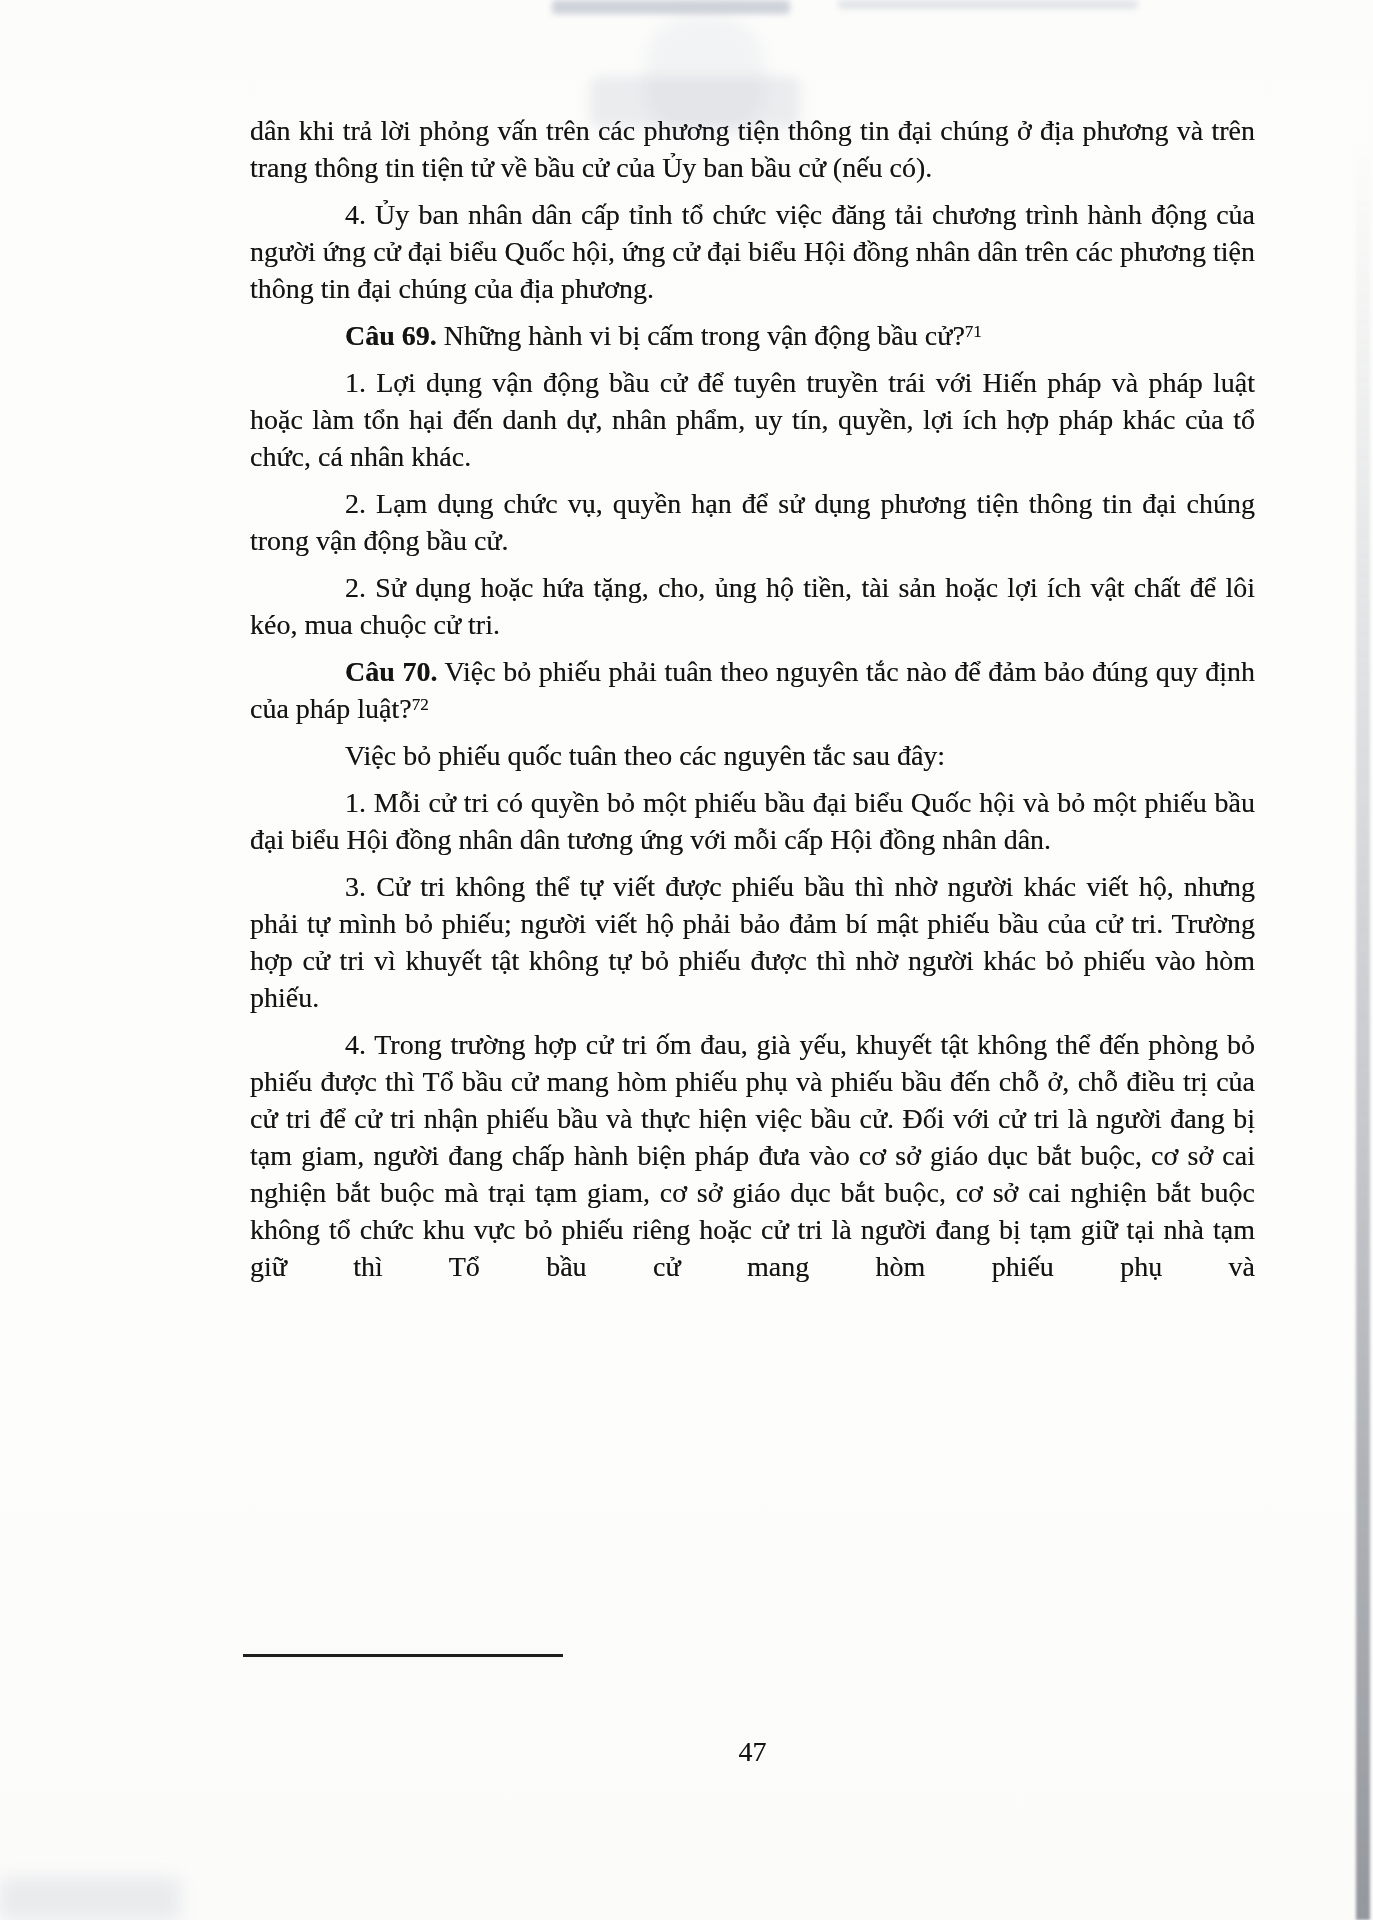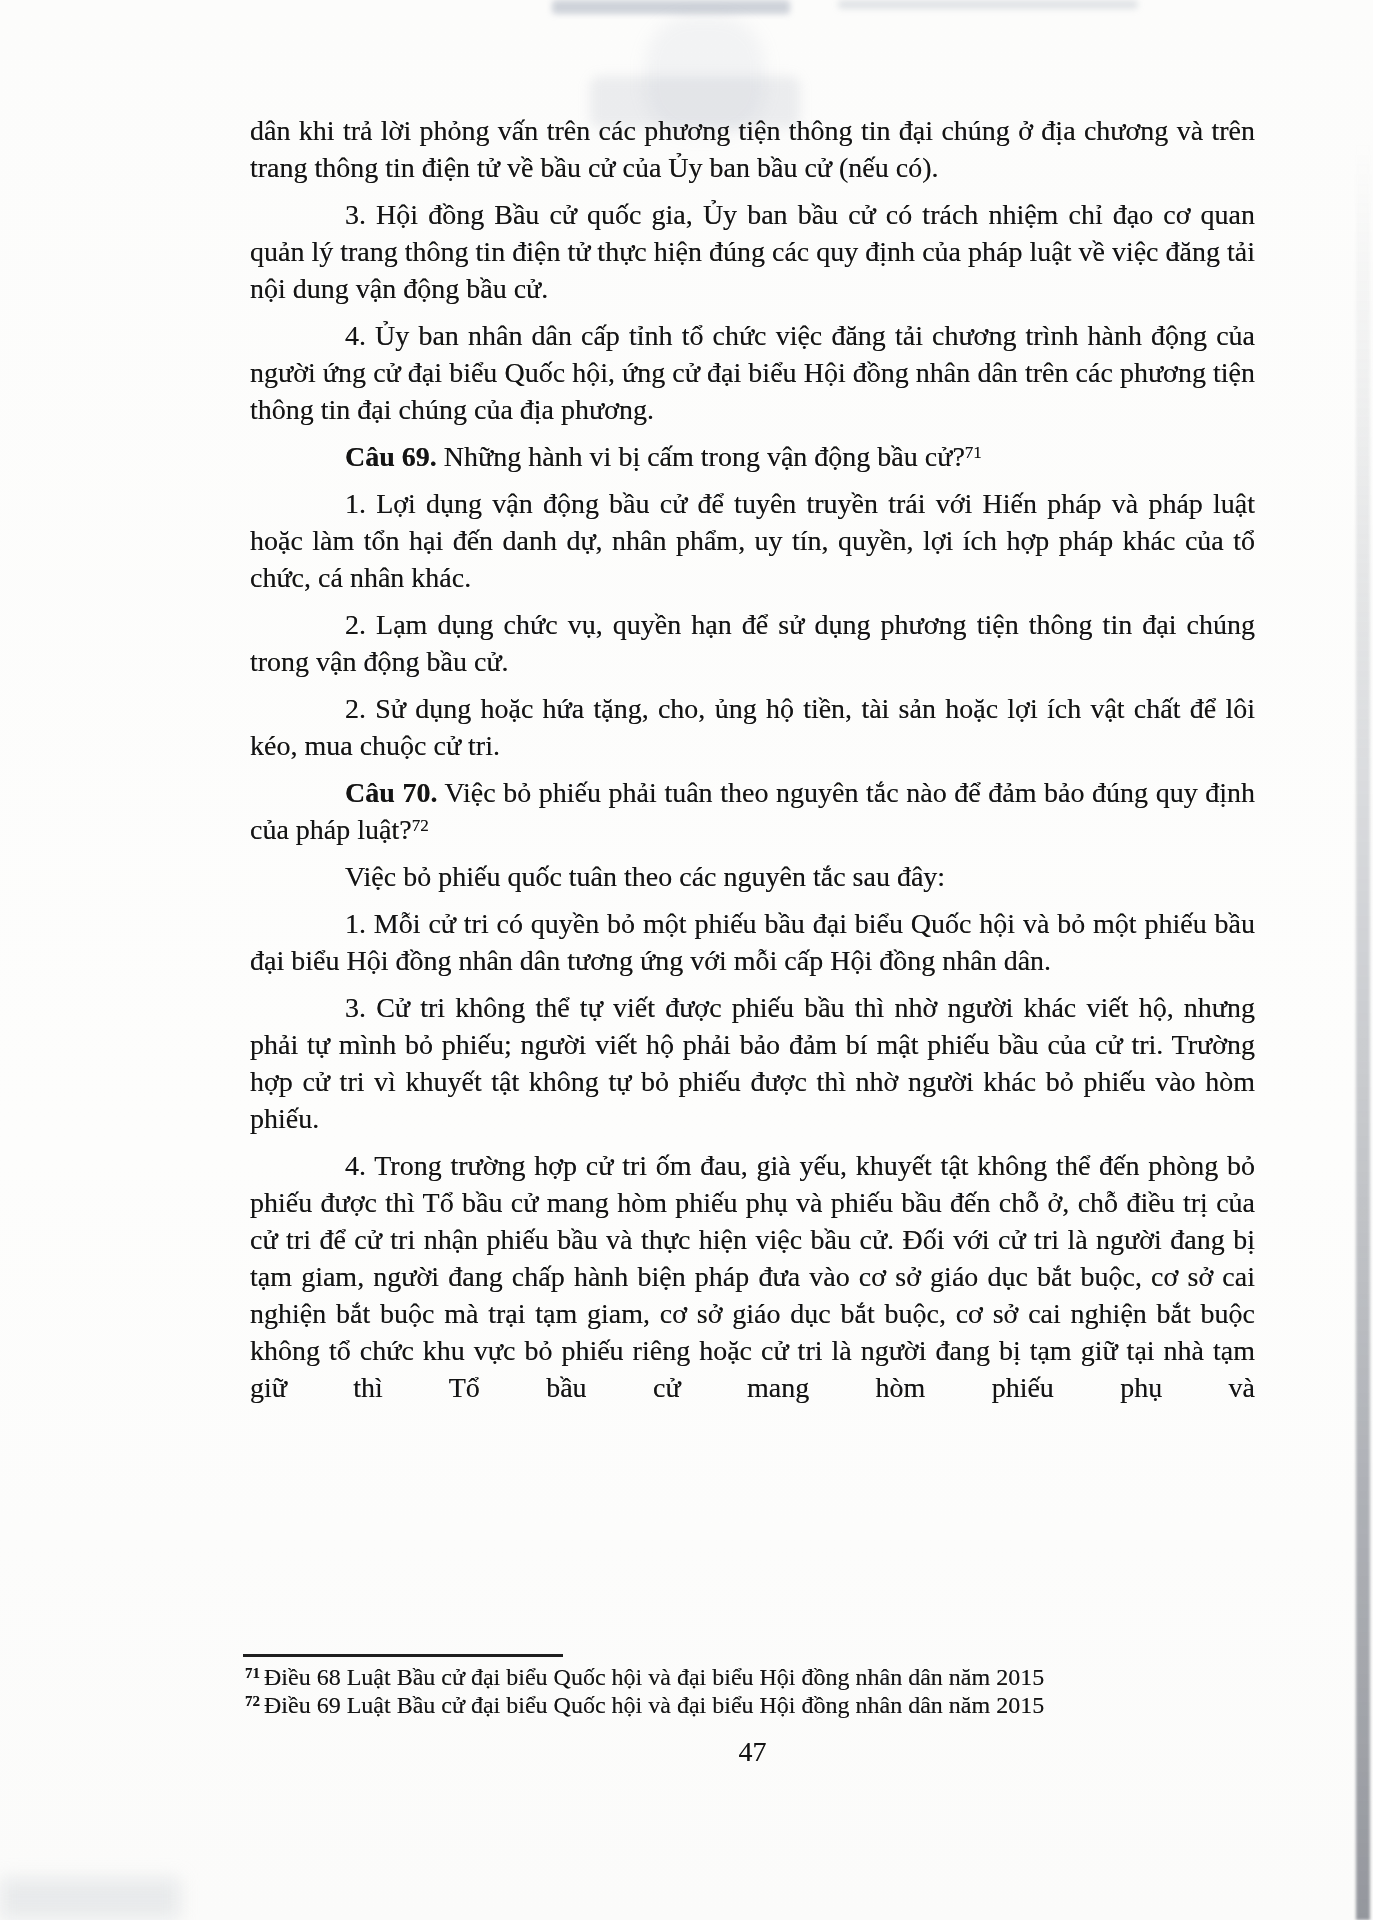"dân khi trả lời phỏng" p.no-indent { text: chương và trên trang thông tin điện -> phương và trên trang thông tin tiện }
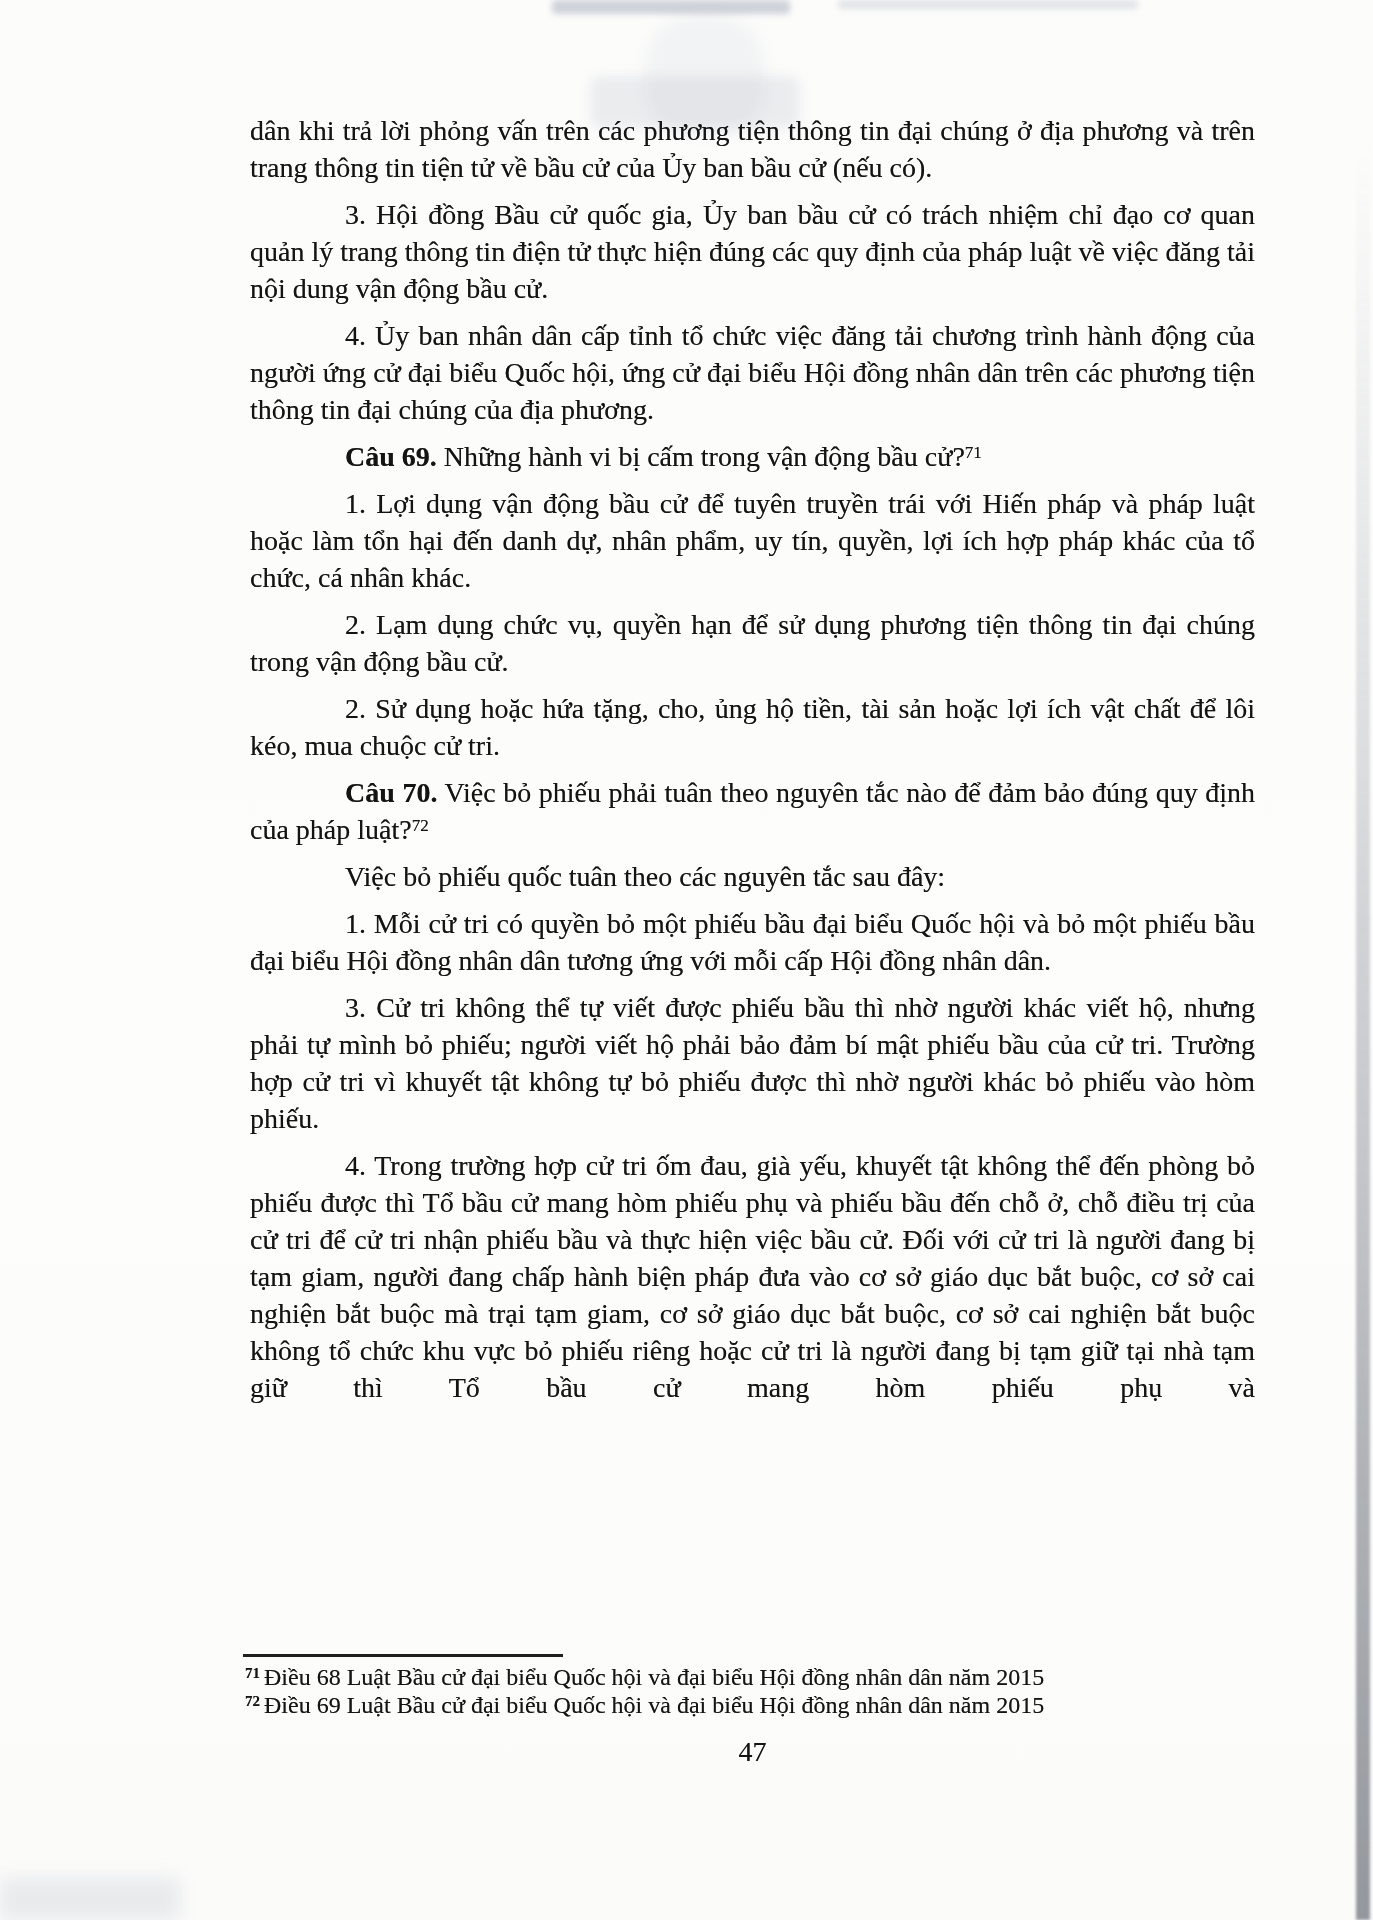"3. Hội đồng Bầu cử" p { html: <p>3. Hội đồng Bầu cử quốc gia, Ủy ban bầu cử có trách nhiệm chỉ đạo cơ quan quản lý trang thông tin điện tử thực hiện đúng các quy định của pháp luật về việc đăng tải nội dung vận động bầu cử.</p> -> none }
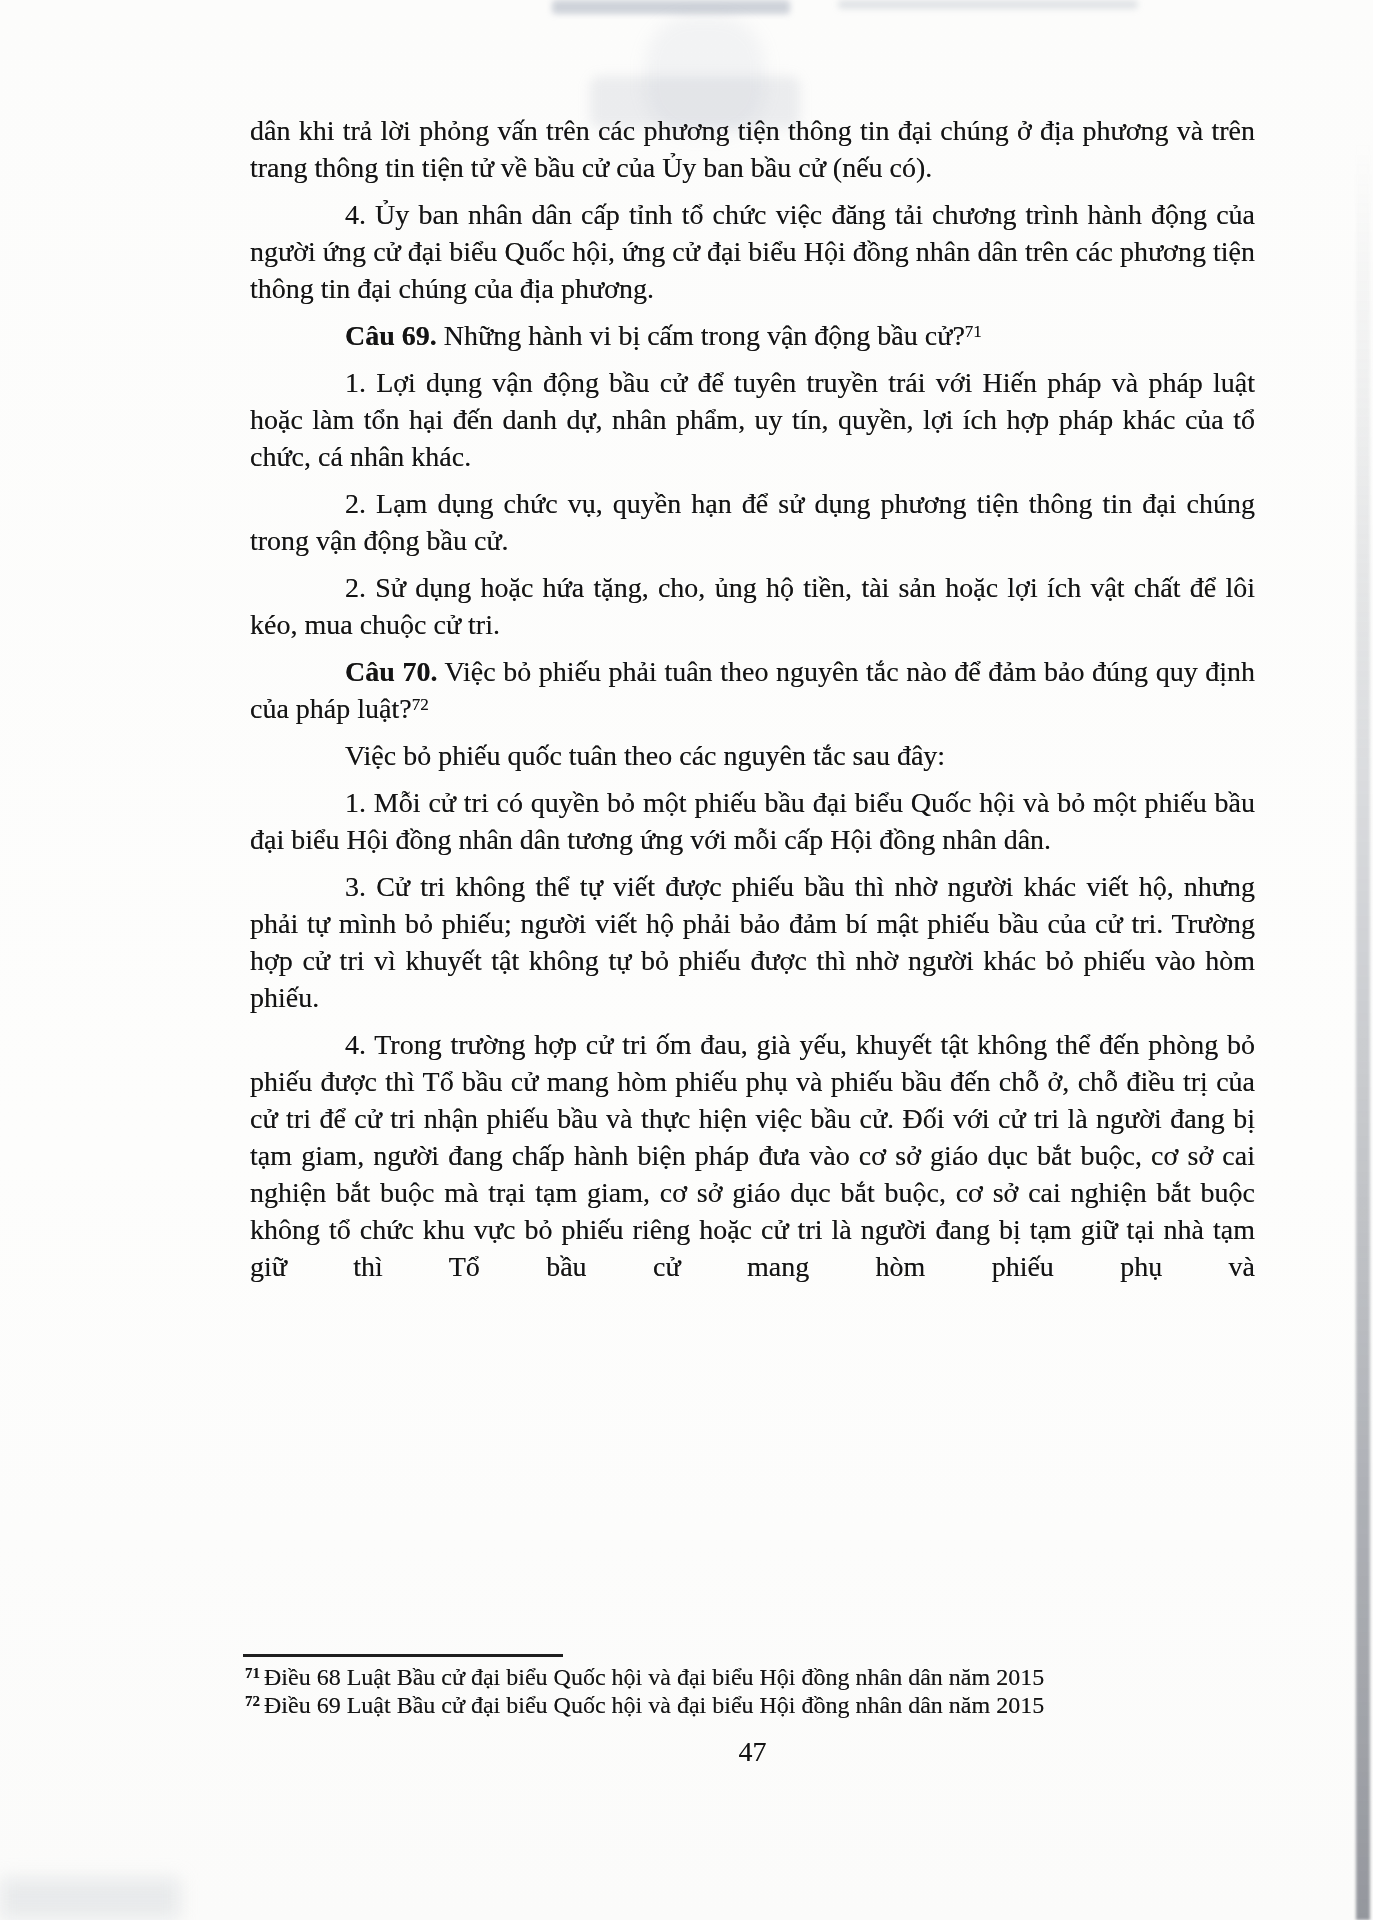"71 Điều 68 Luật Bầu" div.footnotes { html: <div> <p><sup>71</sup><span>Điều 68 Luật Bầu cử đại biểu Quốc hội và đại biểu Hội đồng nhân dân năm 2015</span></p> <p><sup>72</sup><span>Điều 69 Luật Bầu cử đại biểu Quốc hội và đại biểu Hội đồng nhân dân năm 2015</span></p> </div> -> none }
